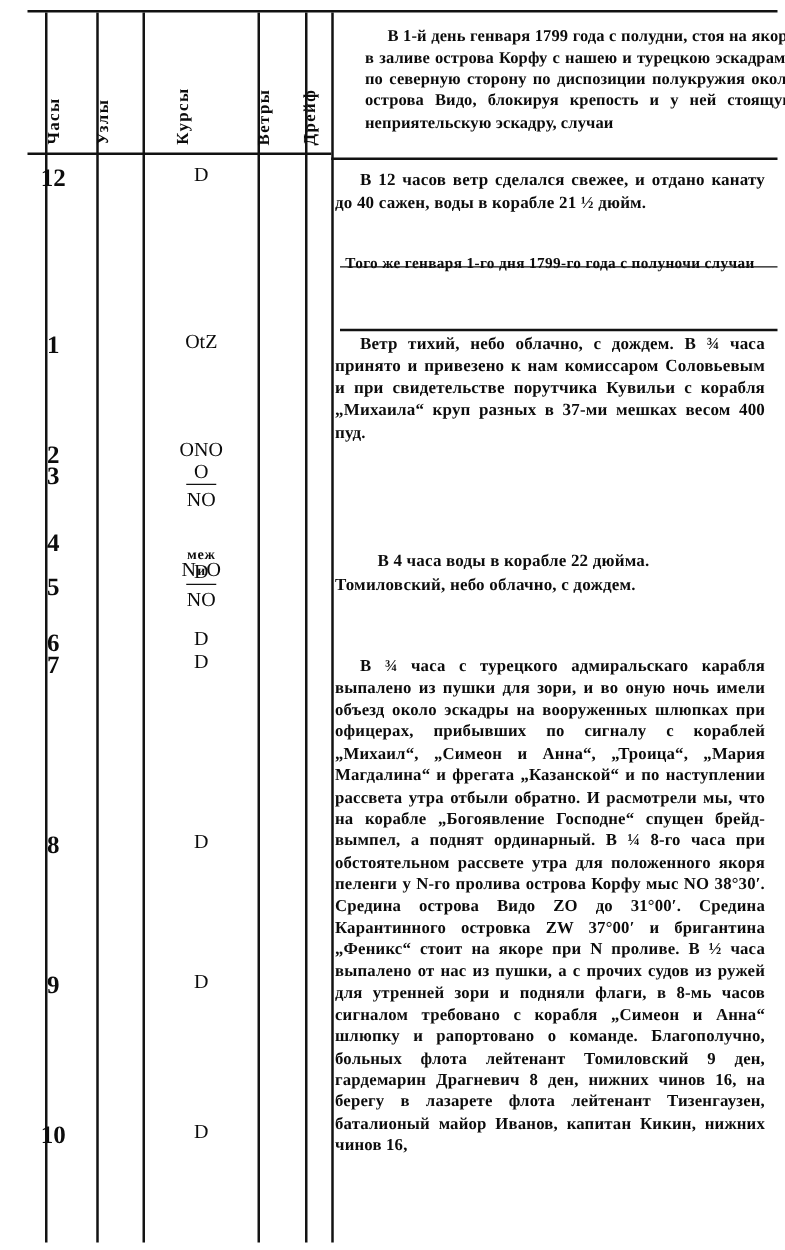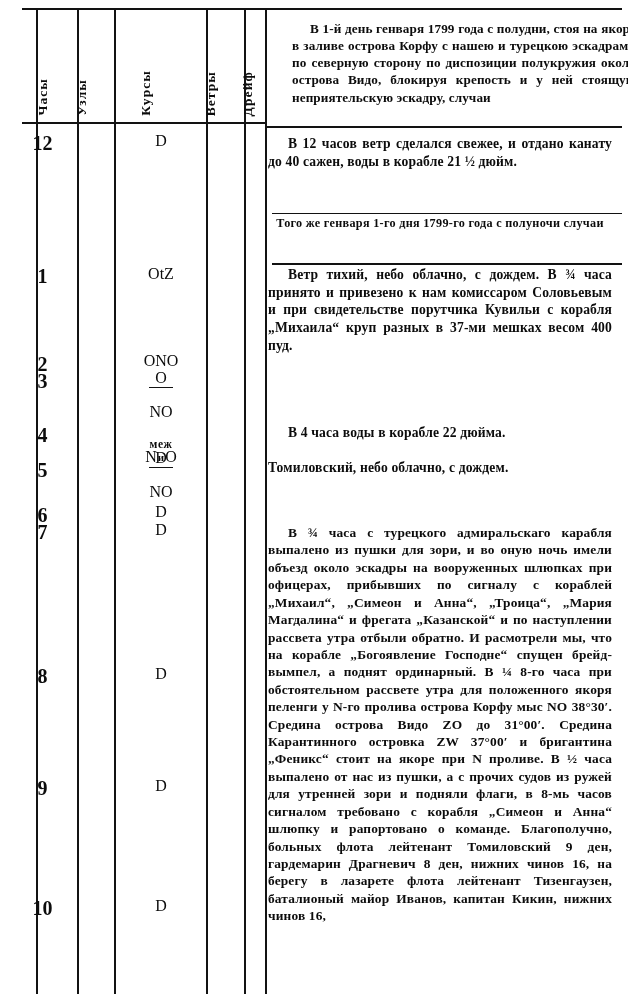"Того же генваря 1-го дня" div.narrative { top: 215px -> 202px }
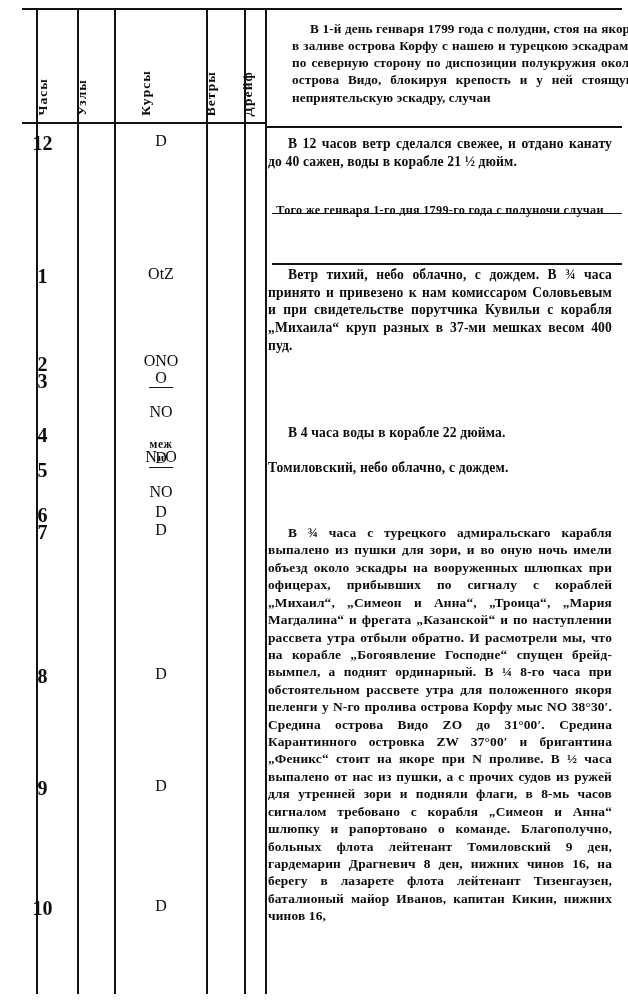"NO" .frac .den { padding-top: 16px -> 5px }
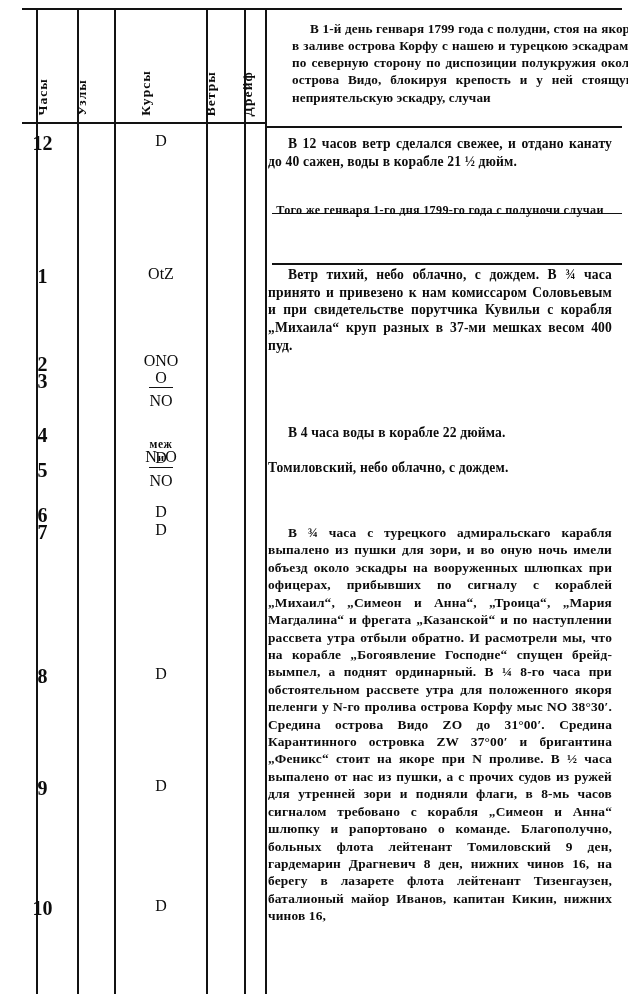"В 4 часа воды в" div.narrative { padding-left: none -> 14px; top: 424px -> 440px }
